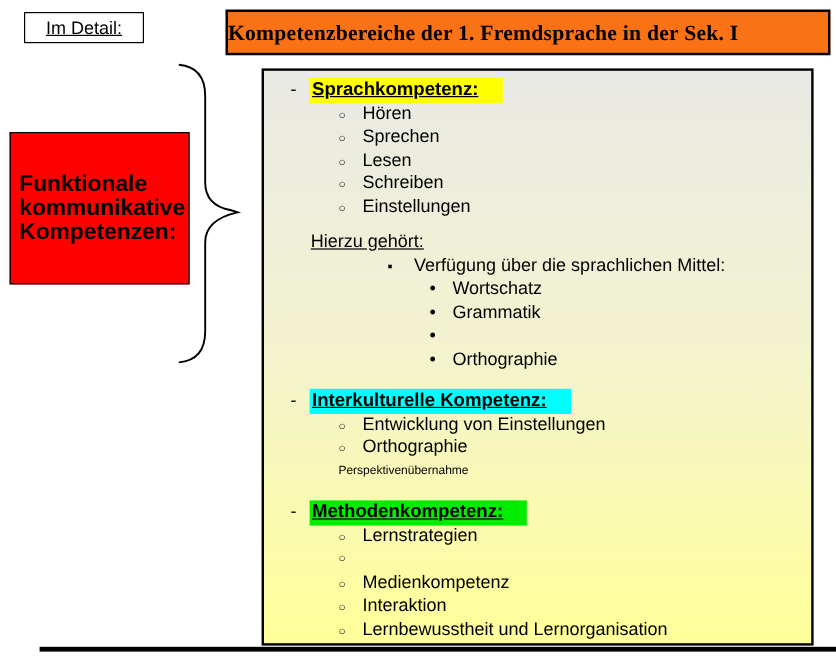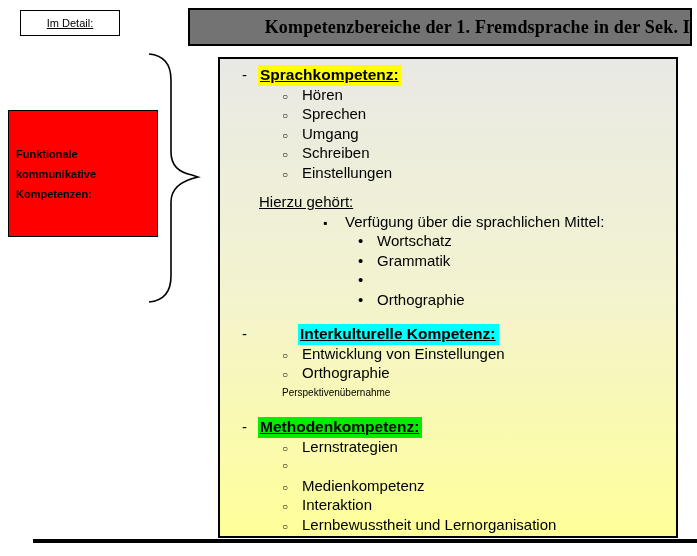"Im Detail:" .im-detail { font-size: 11px -> 15px }
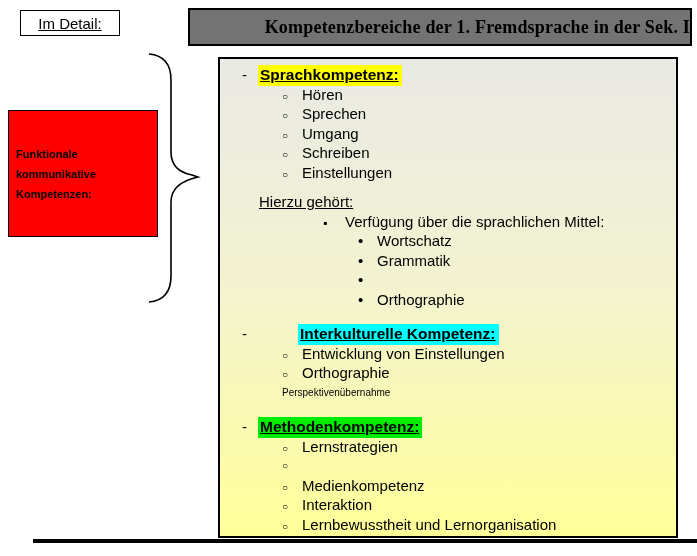"Kompetenzbereiche der 1. Fremdsprache in" .title-box { background: #737373 -> #f97316; justify-content: flex-end -> flex-start }
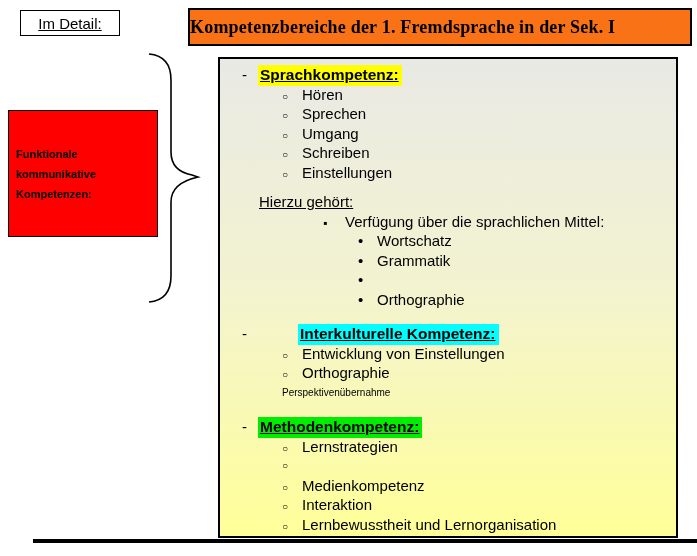"Sprachkompetenz:" .hl { padding: 0 3px 1px 2px -> 0 20px 1px 2px }
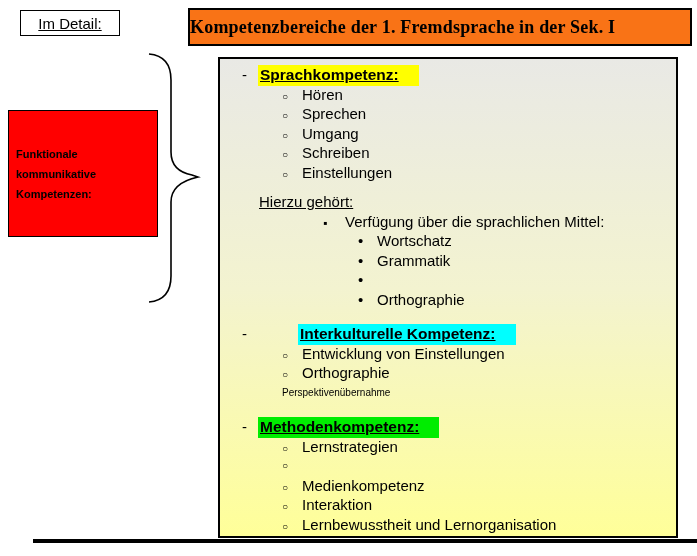"Umgang" span { text: Umgang -> Lesen }
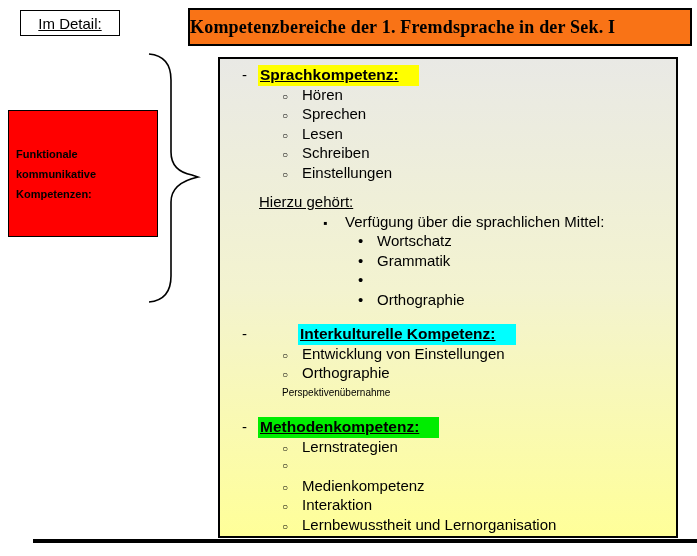"Funktionale kommunikative Kompetenzen:" .red-box { font-size: 11px -> 19px }
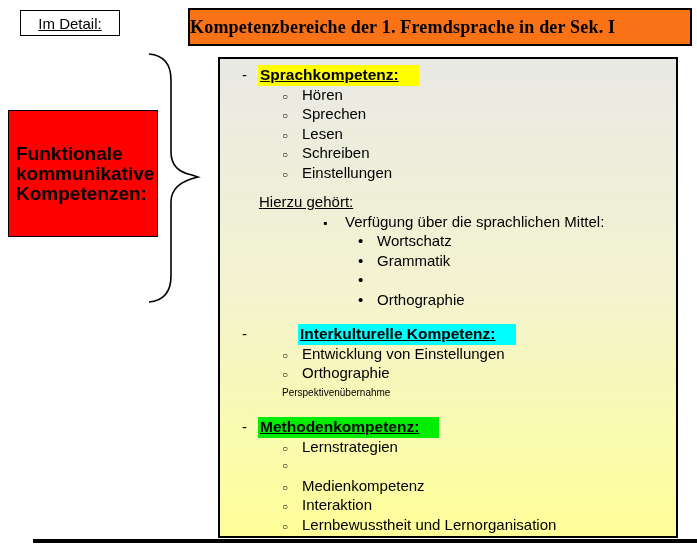"Interkulturelle Kompetenz:" span.hl { margin-left: 40px -> none }
